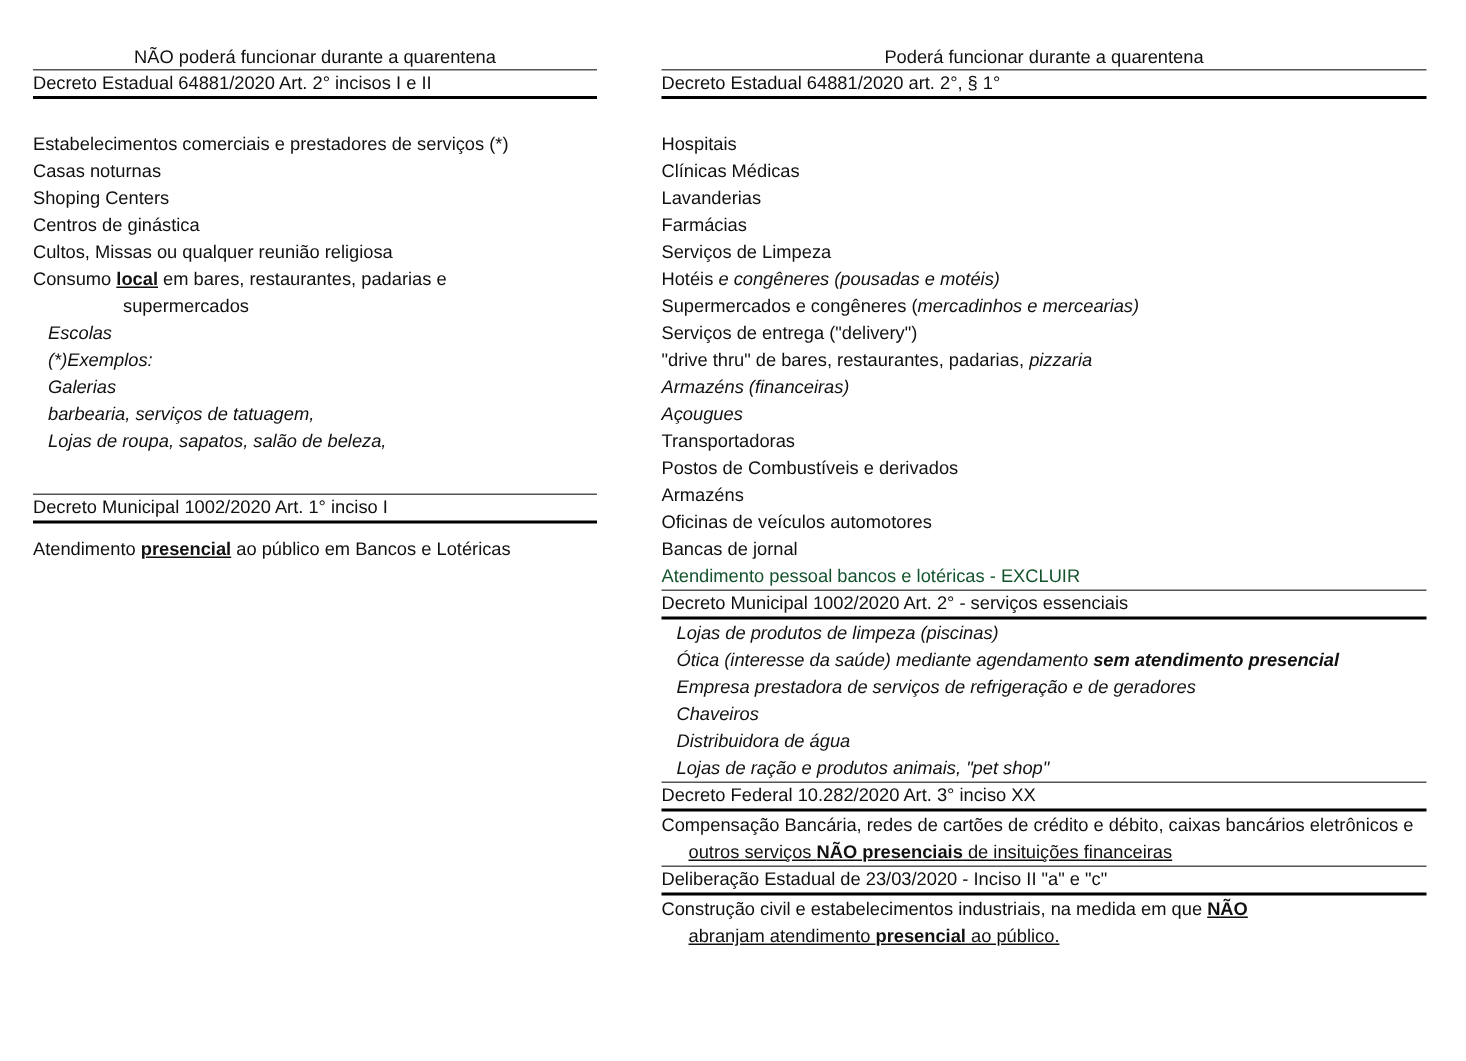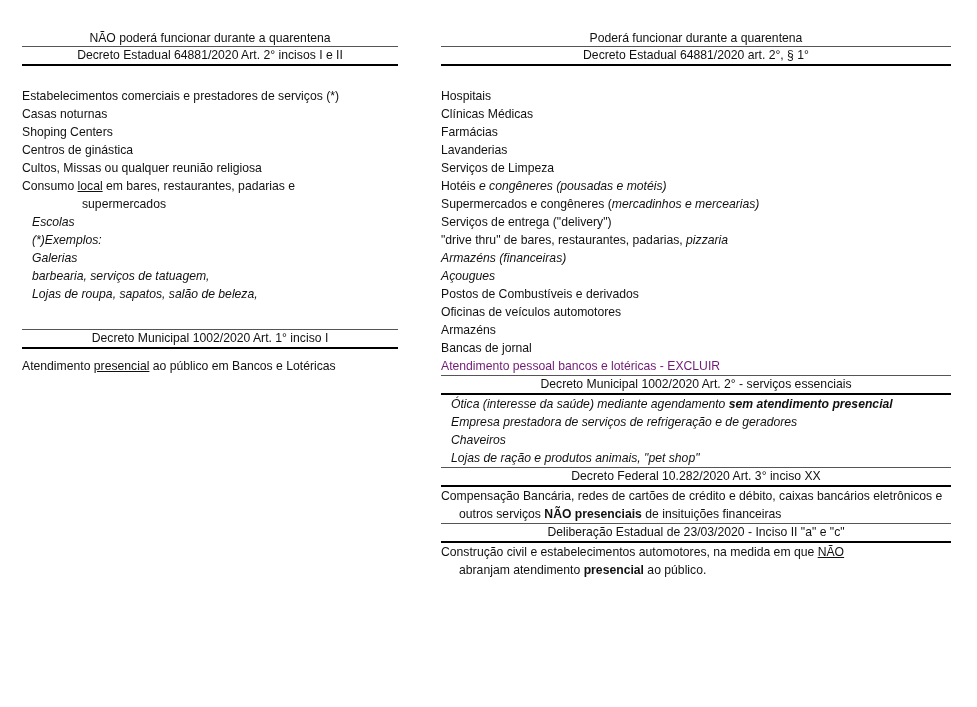"Decreto Estadual 64881/2020 Art. 2°" .sub { text-align: center -> left }
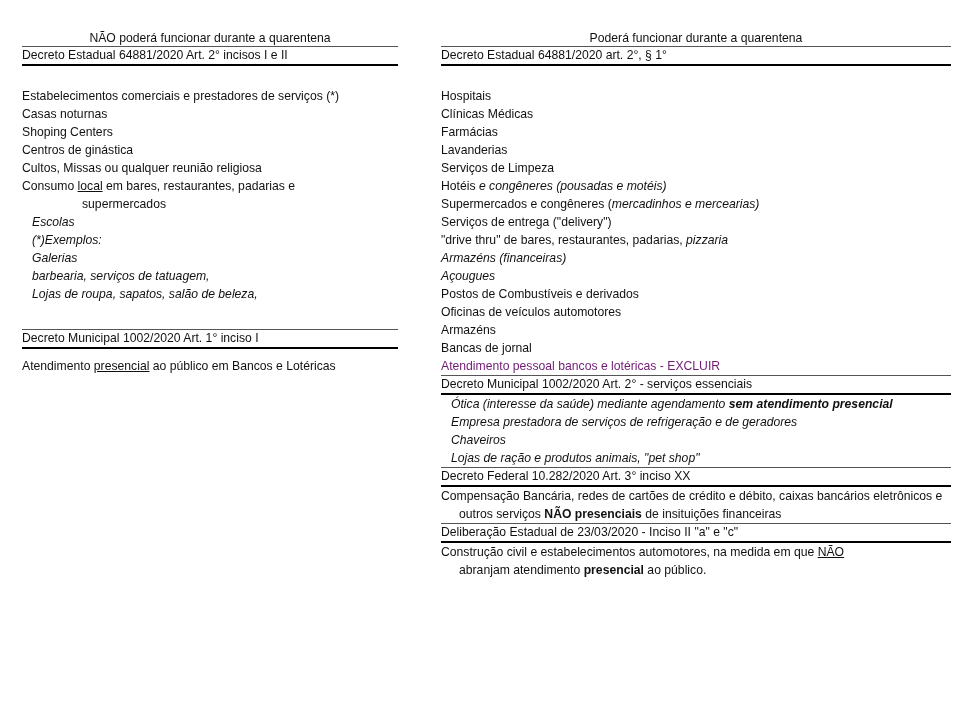"Farmácias" div.line { order: before "Lavanderias" -> after "Lavanderias" }
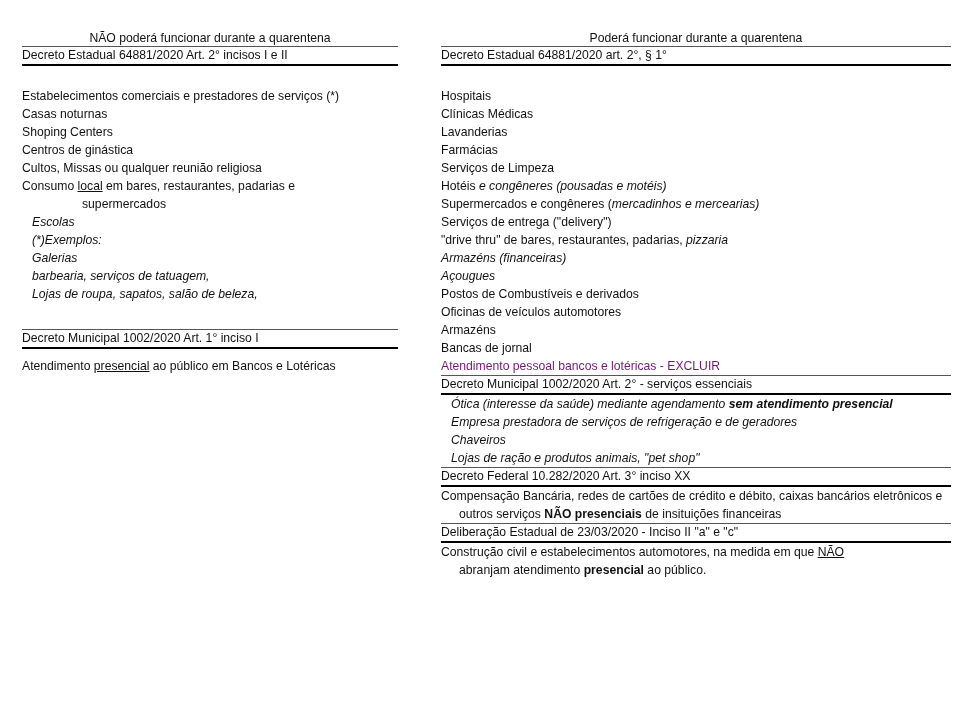"local" b u, u b { font-weight: normal -> bold }
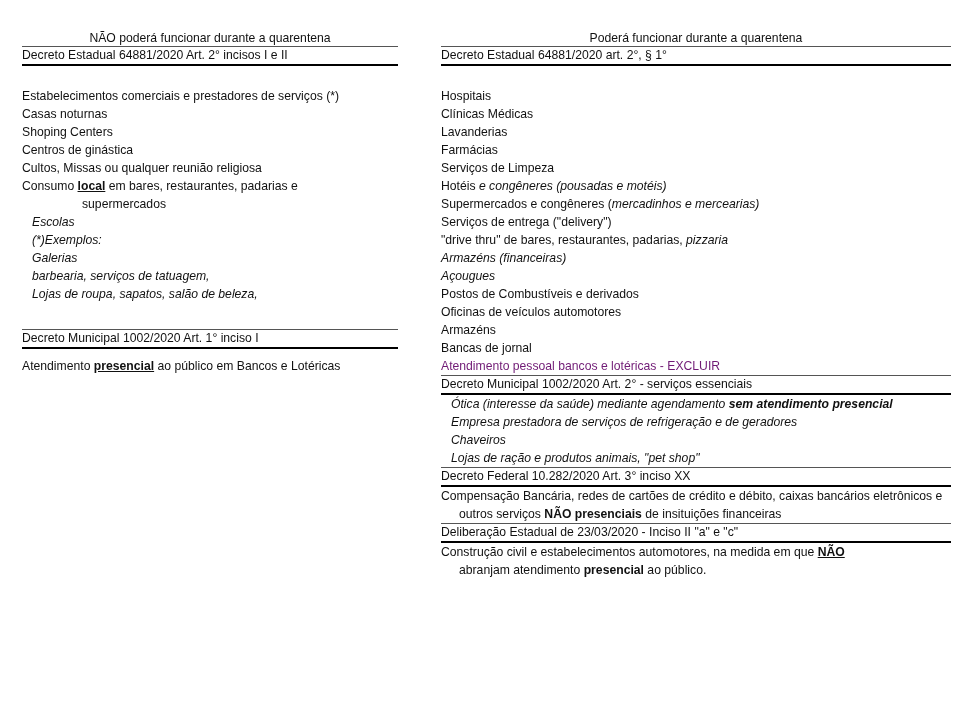"Transportadoras" div.line { html: none -> <div>Transportadoras</div> }
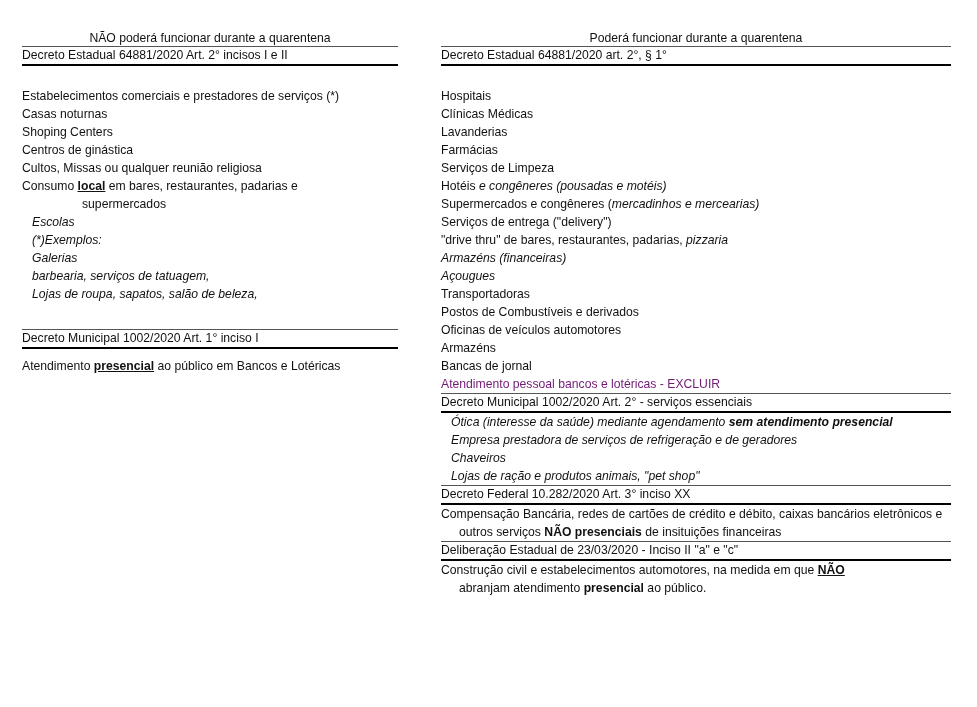"Oficinas de veículos automotores" div.line { order: before "Armazéns" -> after "Armazéns" }
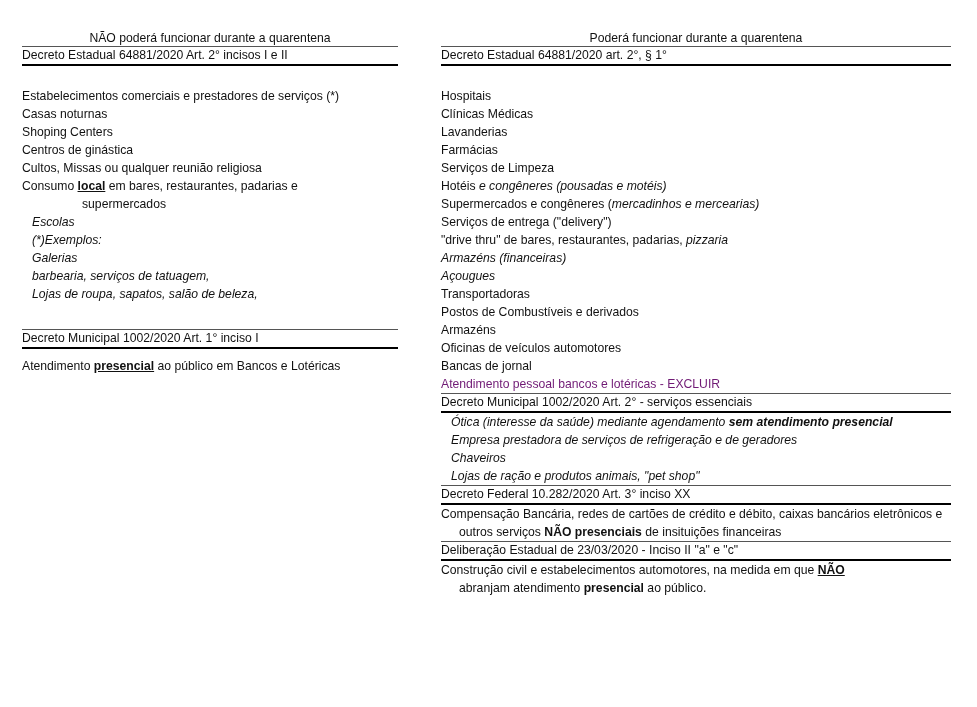"Atendimento pessoal bancos e lotéricas" .blue { color: #701a75 -> #14532d }
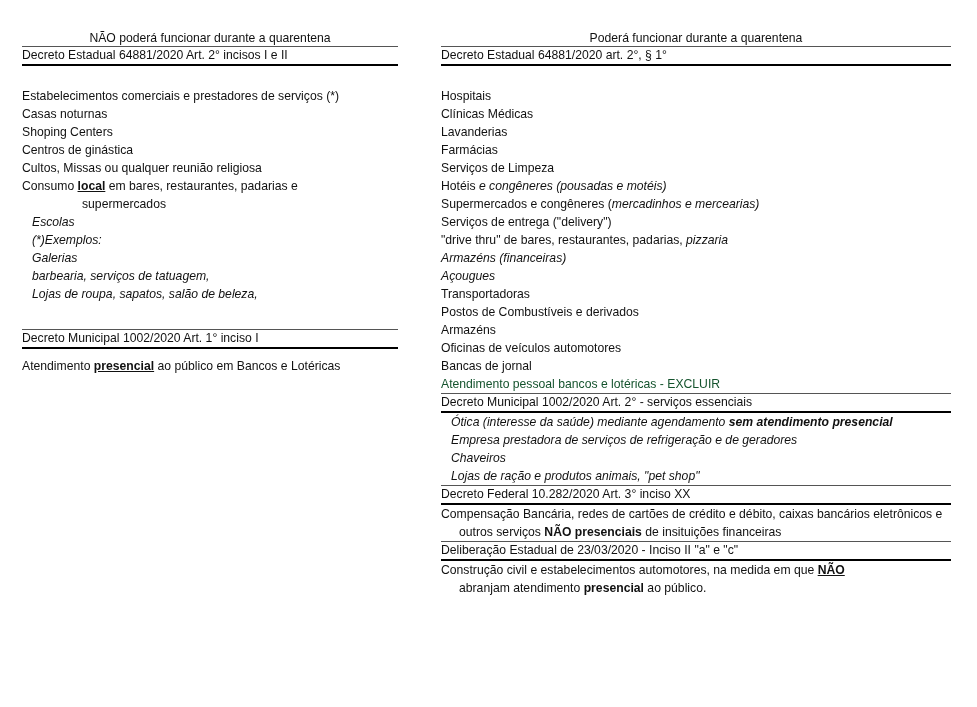"Lojas de produtos de limpeza" div.line { html: none -> <div>Lojas de produtos de limpeza (piscinas)</div> }
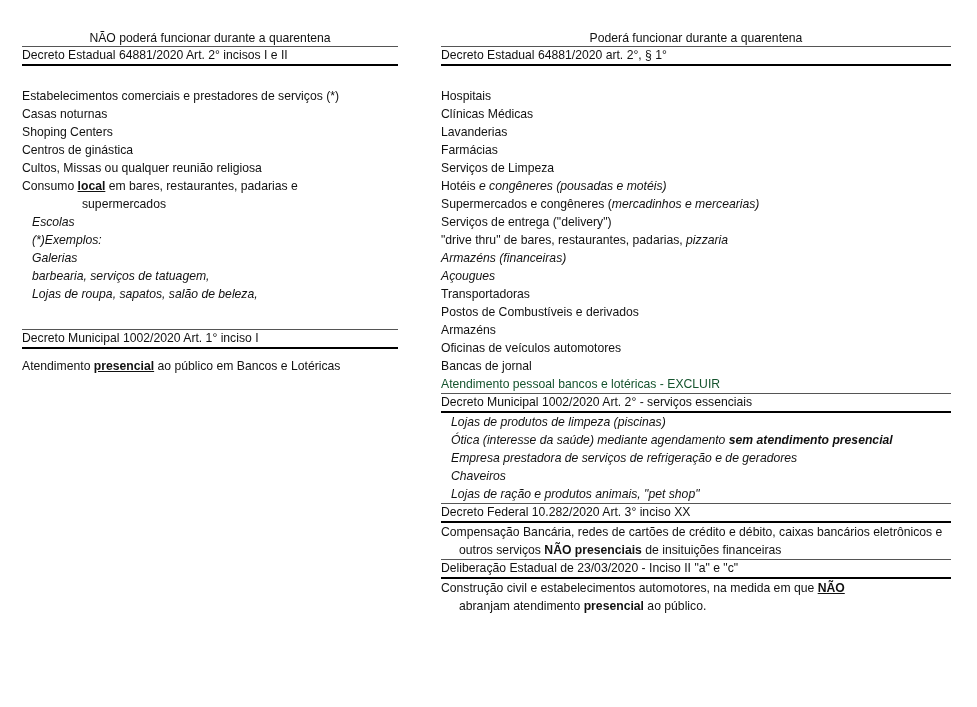"Distribuidora de água" div.line { html: none -> <div>Distribuidora de água</div> }
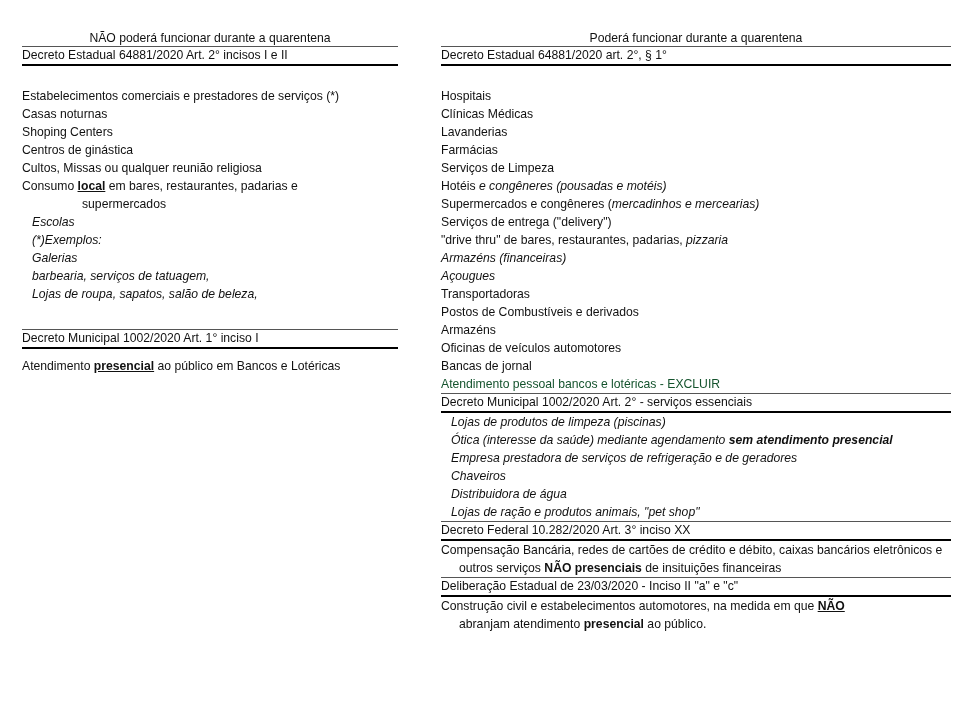"outros serviços NÃO presenciais de" .indc { text-decoration: none -> underline }
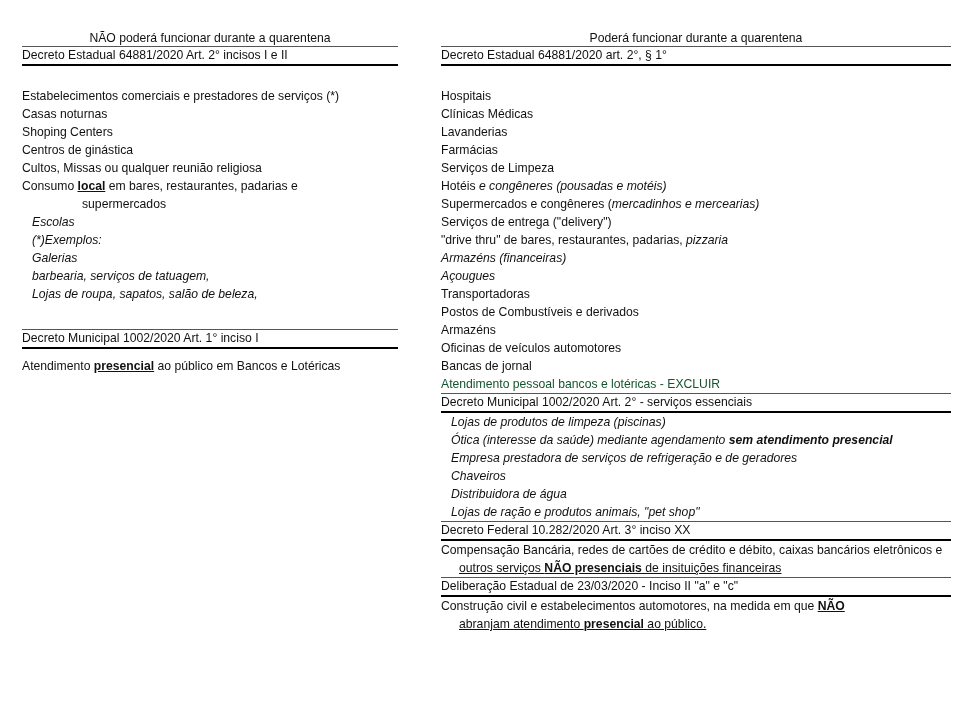"Construção civil e estabelecimentos" span { text: automotores -> industriais }
